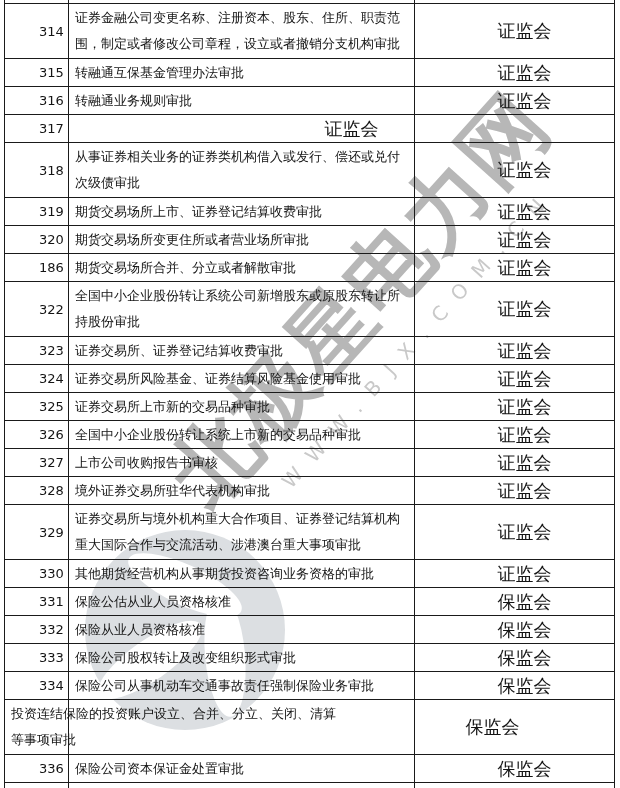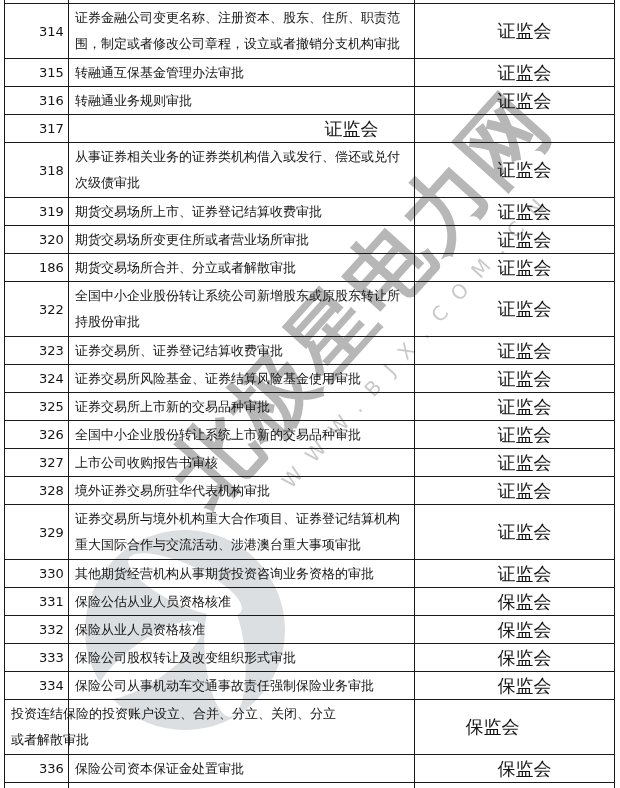"投资连结保险的投资账户设立、合并、分立、关闭、分立或者解散审批" div.cell { text: 分立或者解散 -> 清算等事项 }
